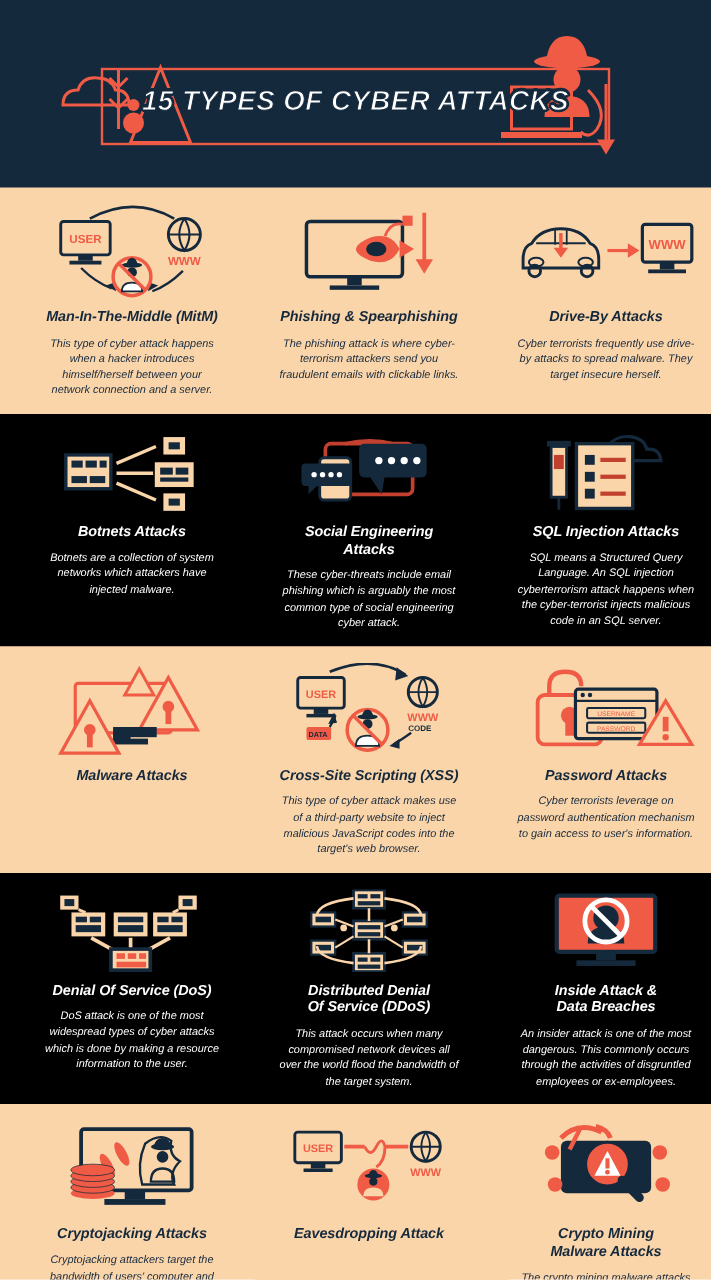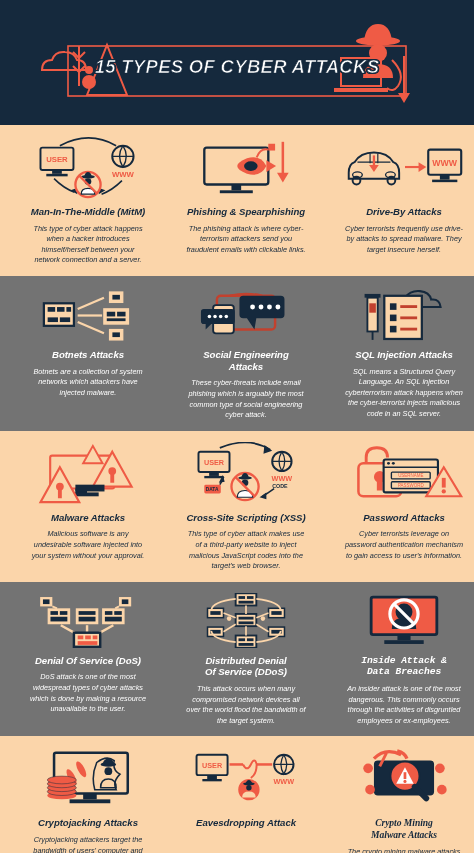"Botnets Attacks" .row.coral { background: #737373 -> #000000 }
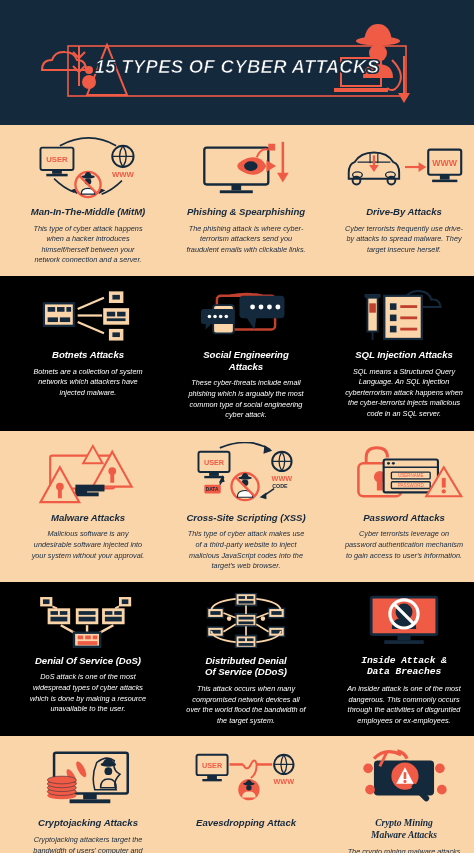"Malicious software is any undesirable" div.card-body { html: <div>Malicious software is any undesirable software injected into your system without your approval.</div> -> none }
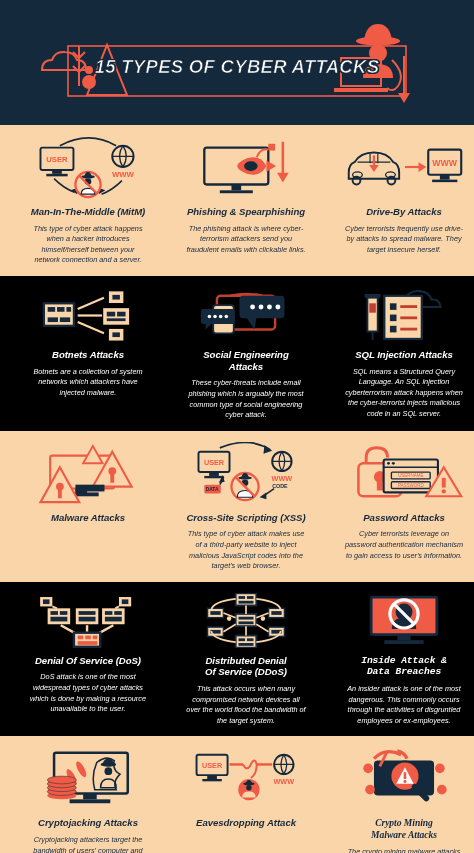"Inside Attack &" div.card-title { font-family: Liberation Mono, monospace -> none }
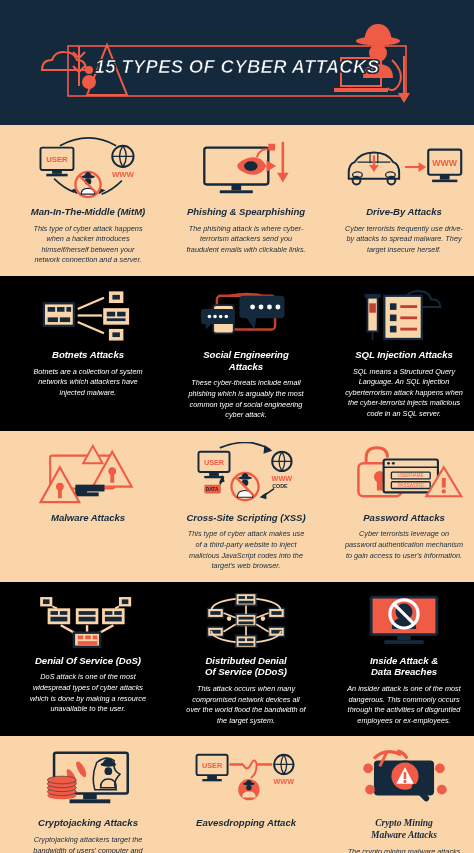"DoS attack is one of" div.card-body { text: unavailable -> information }
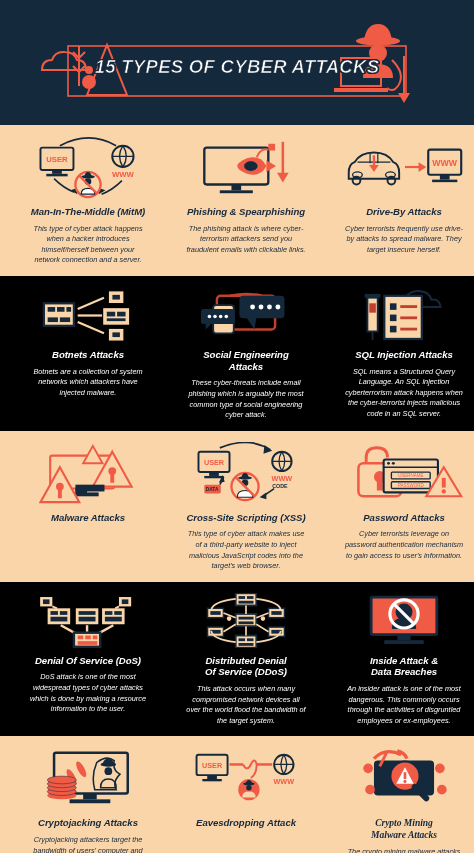"Crypto Mining" div.card-title { font-family: Liberation Serif, serif -> none }
